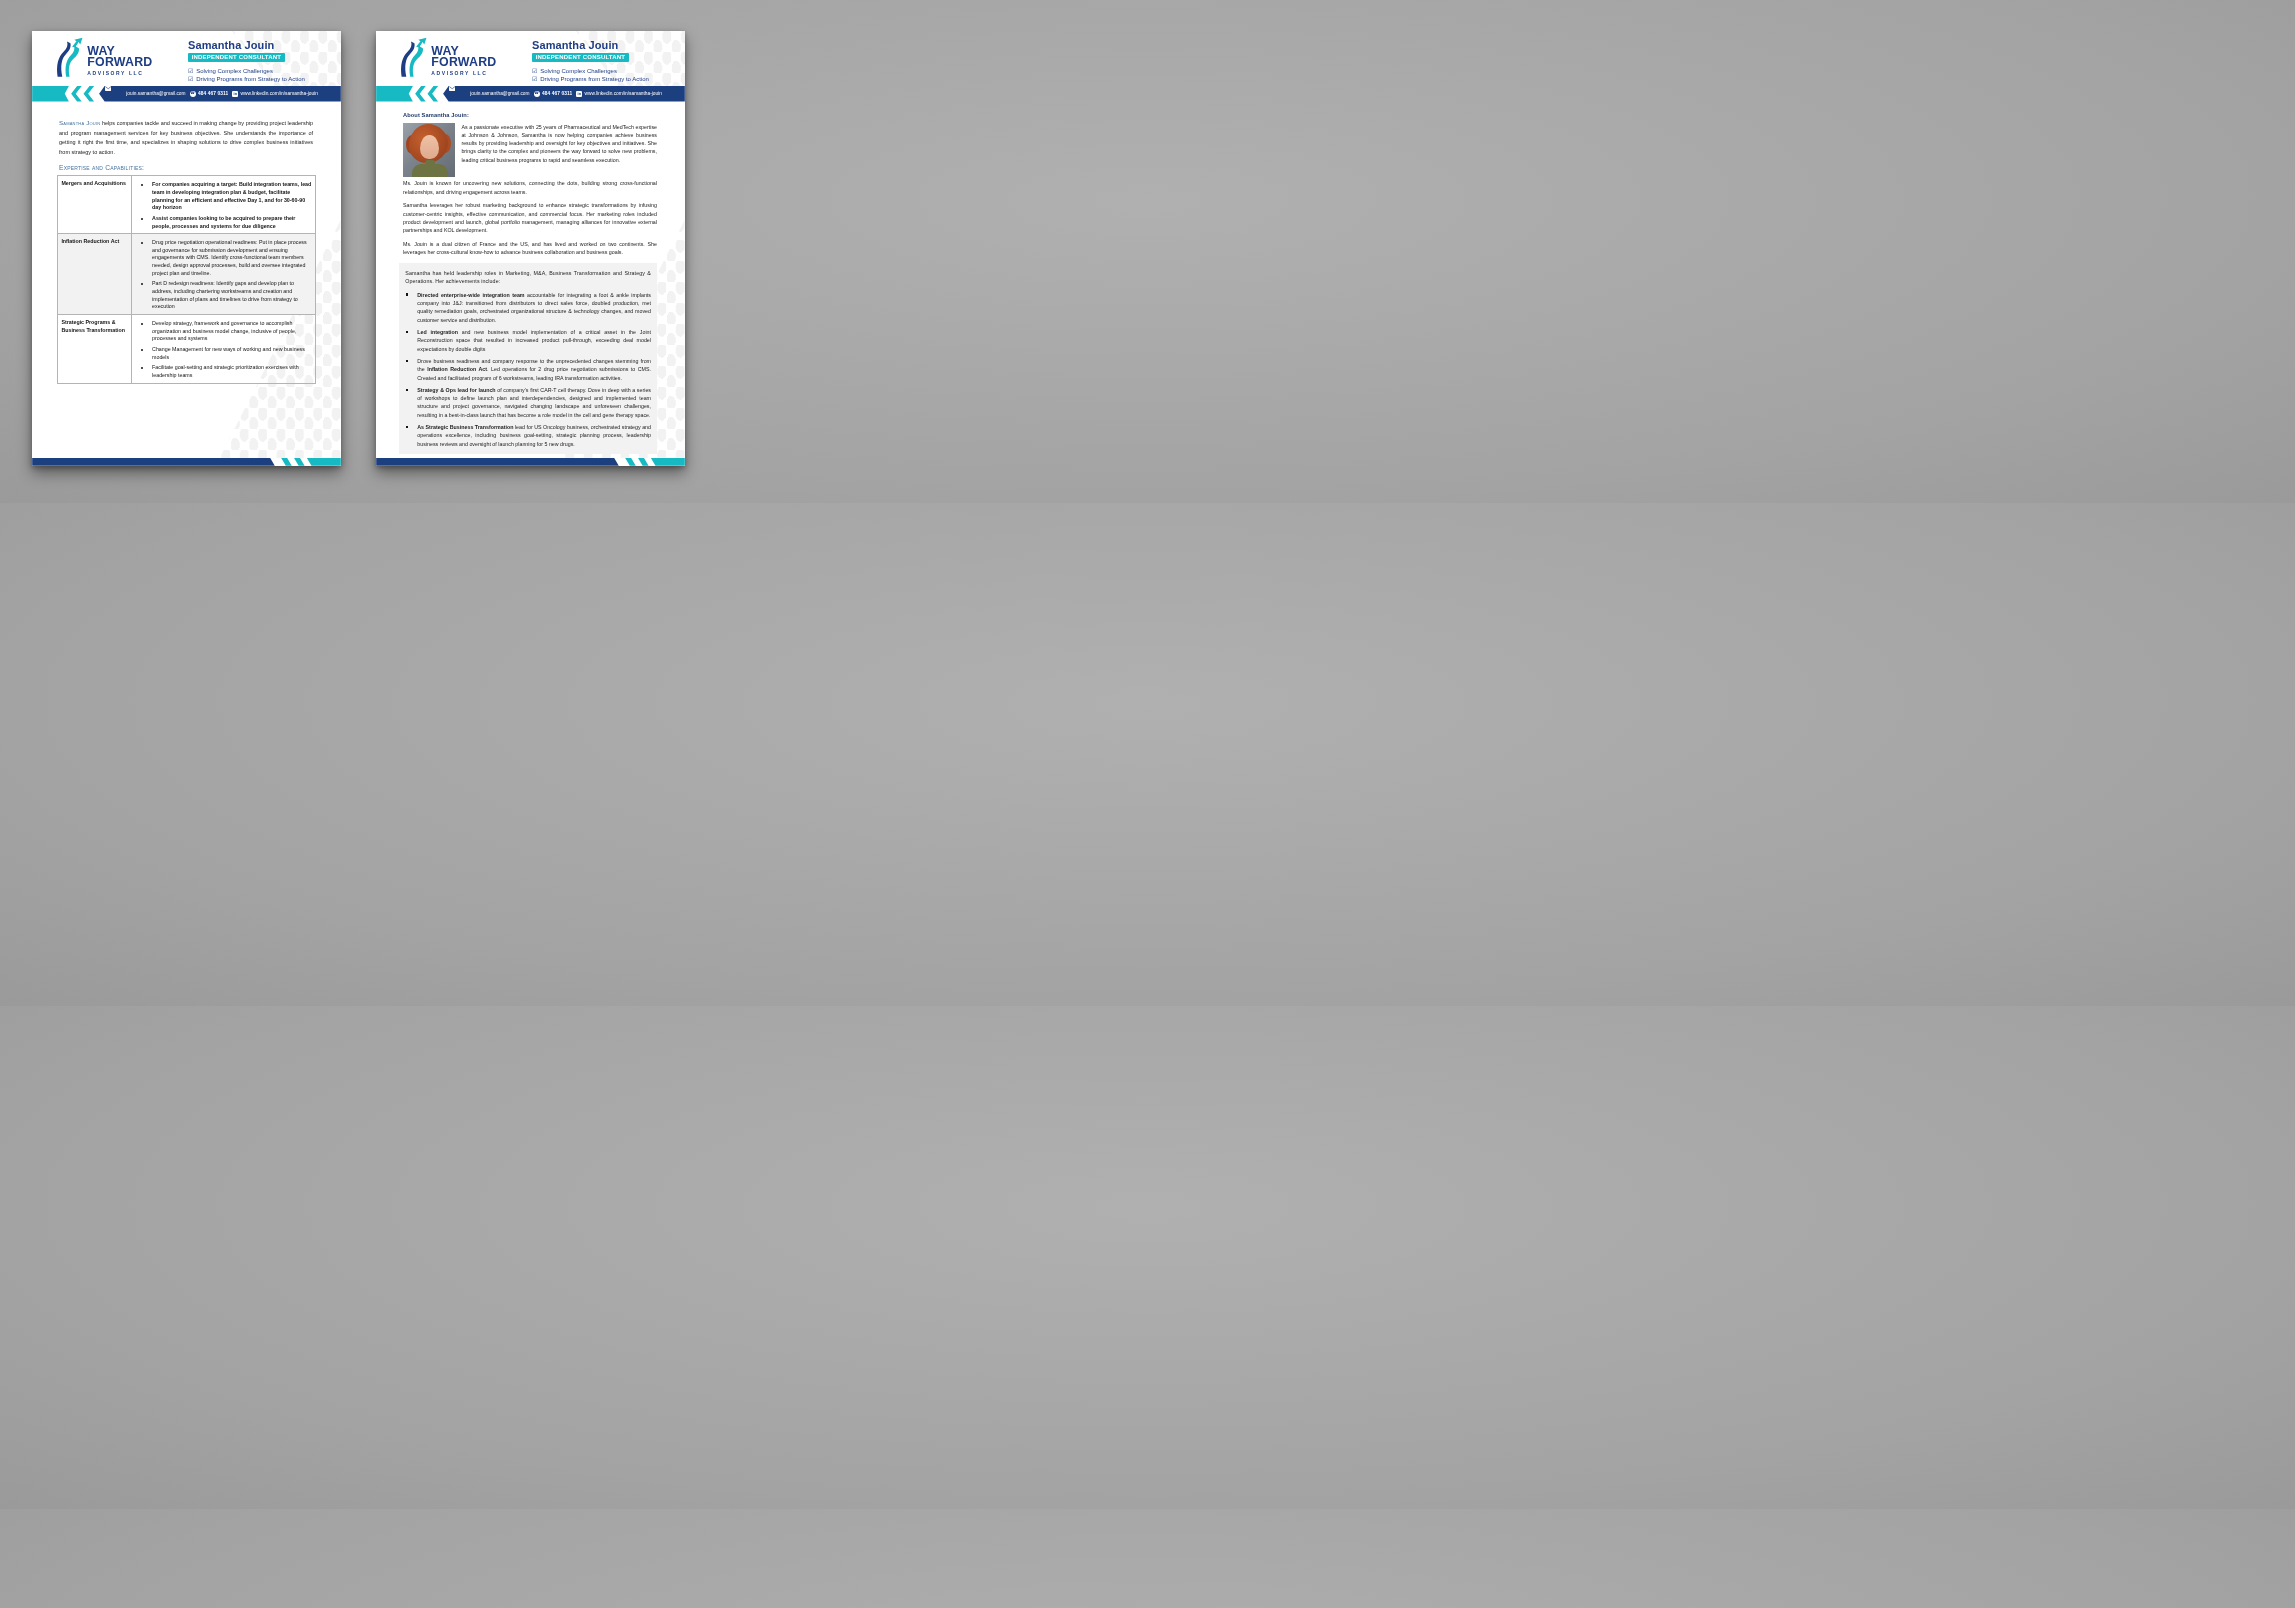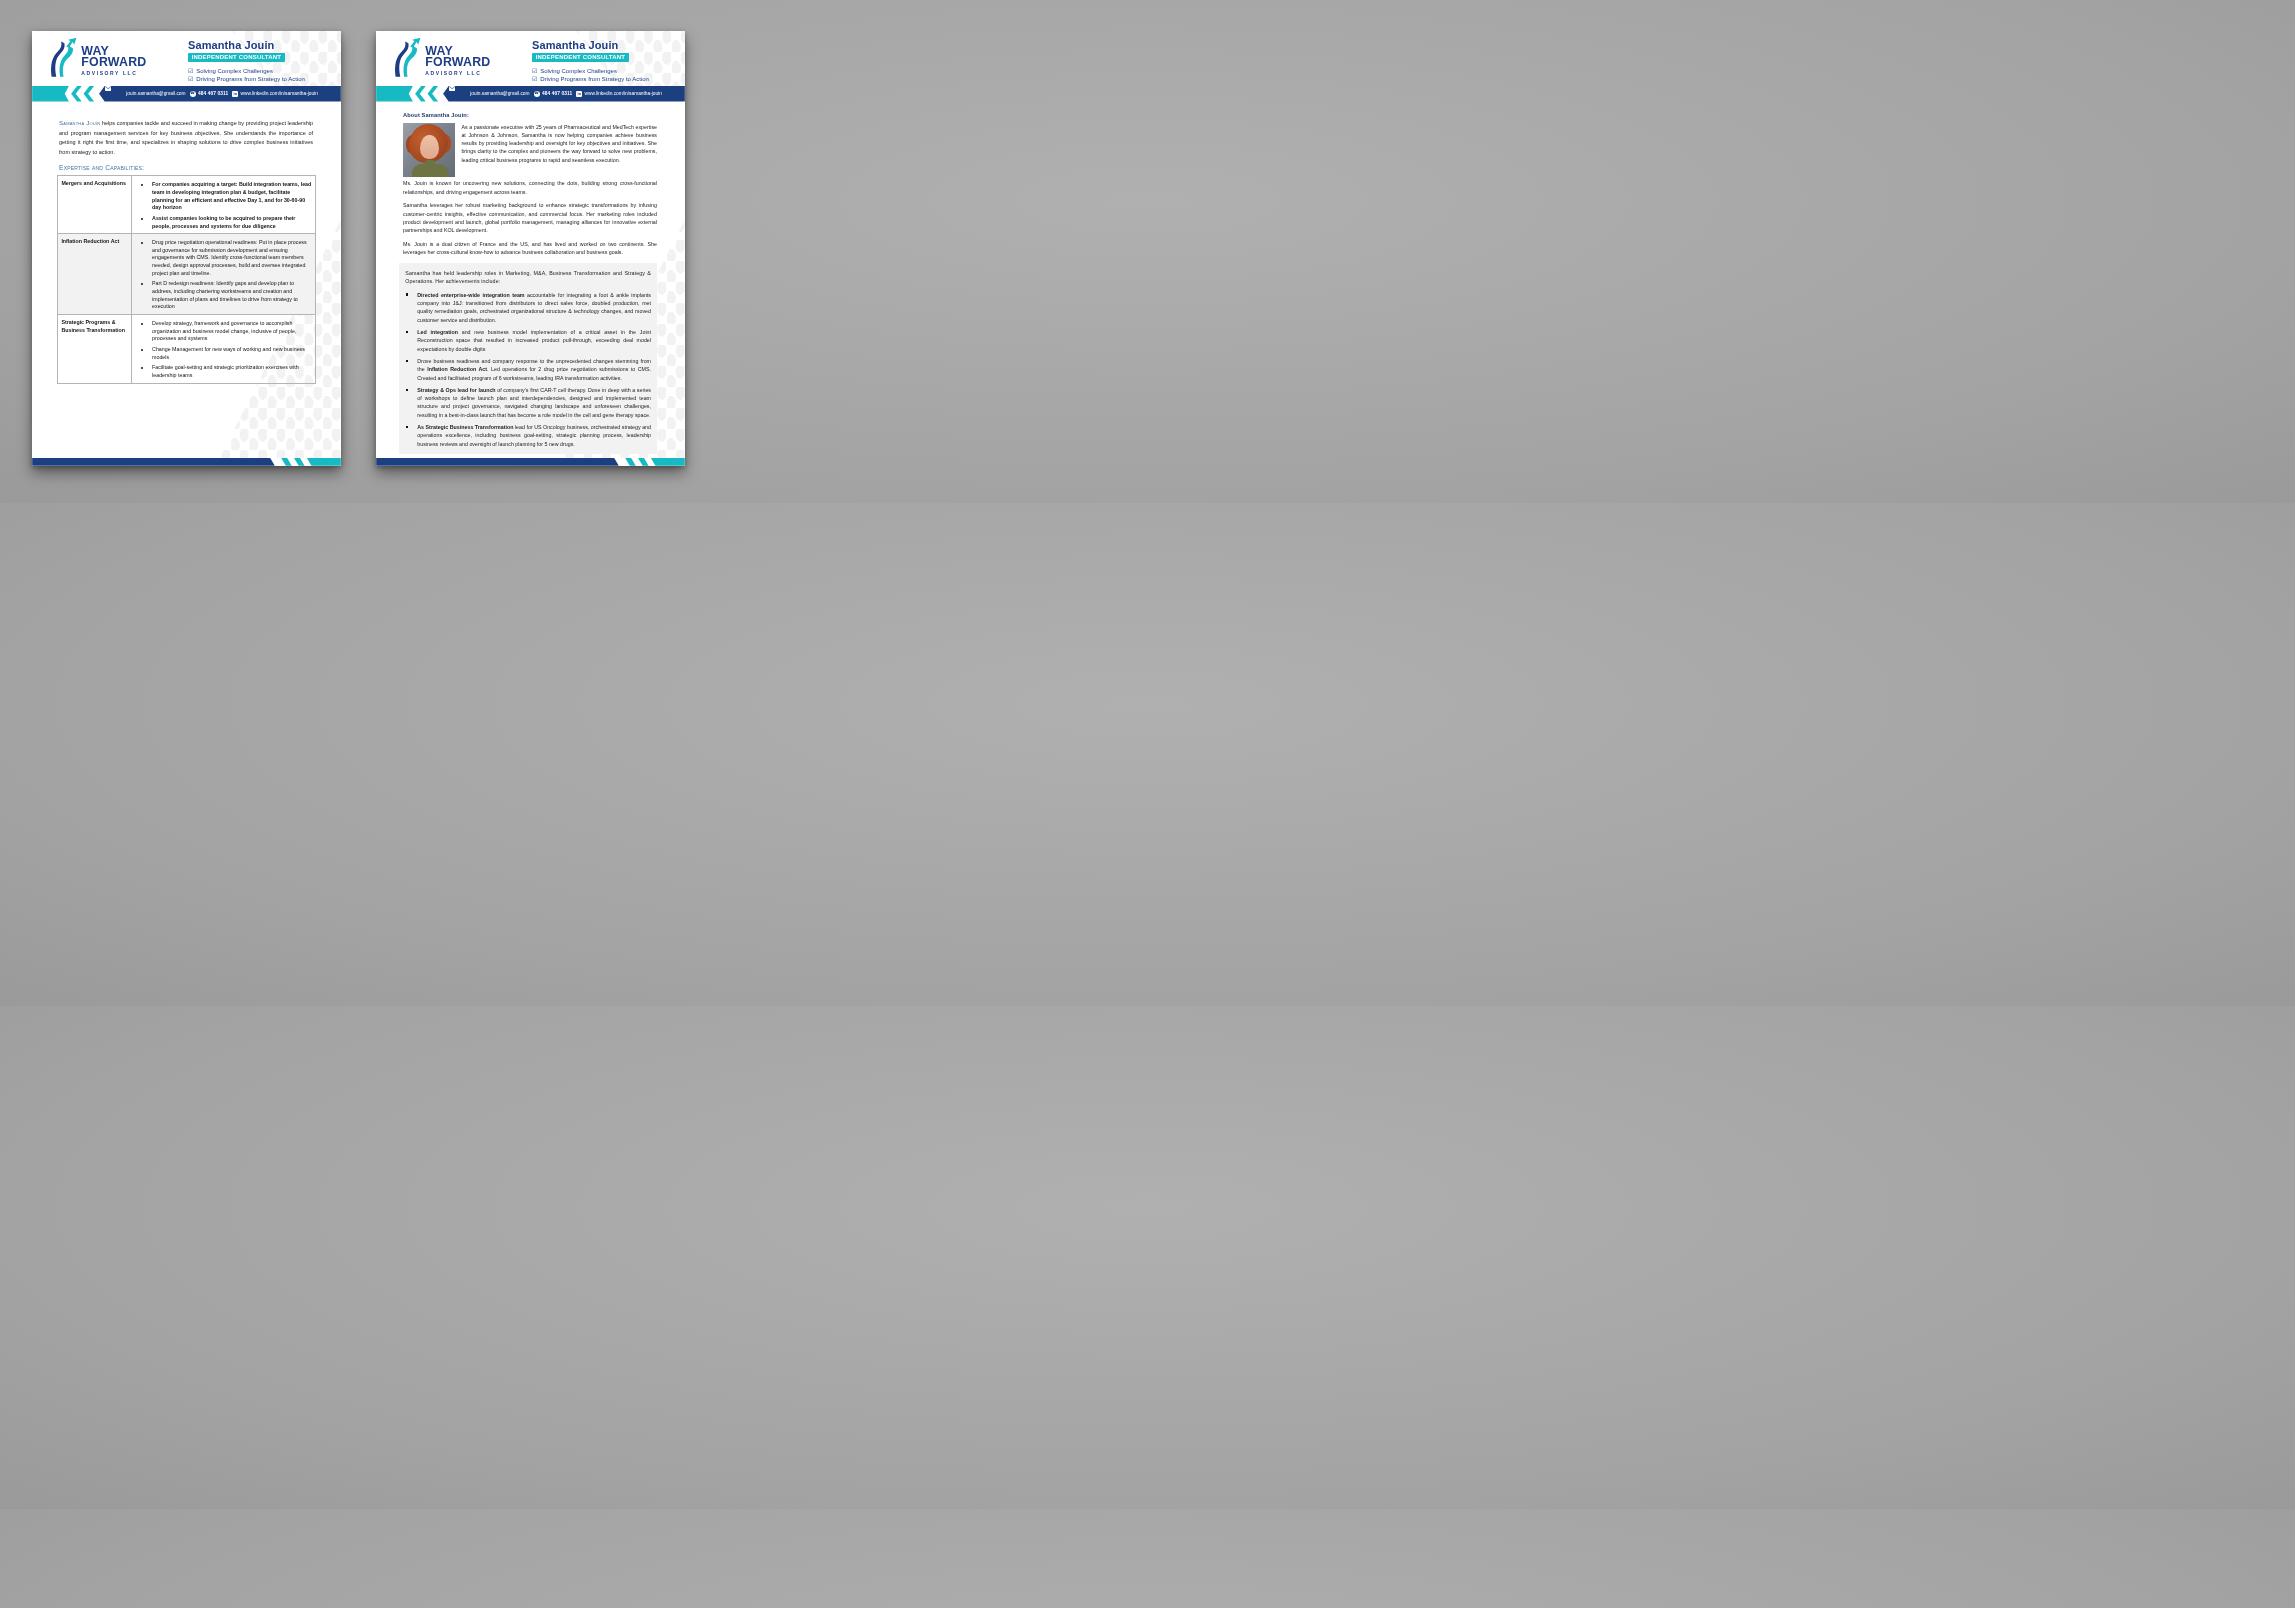"WAY" .logo { left: 17px -> 23px }
